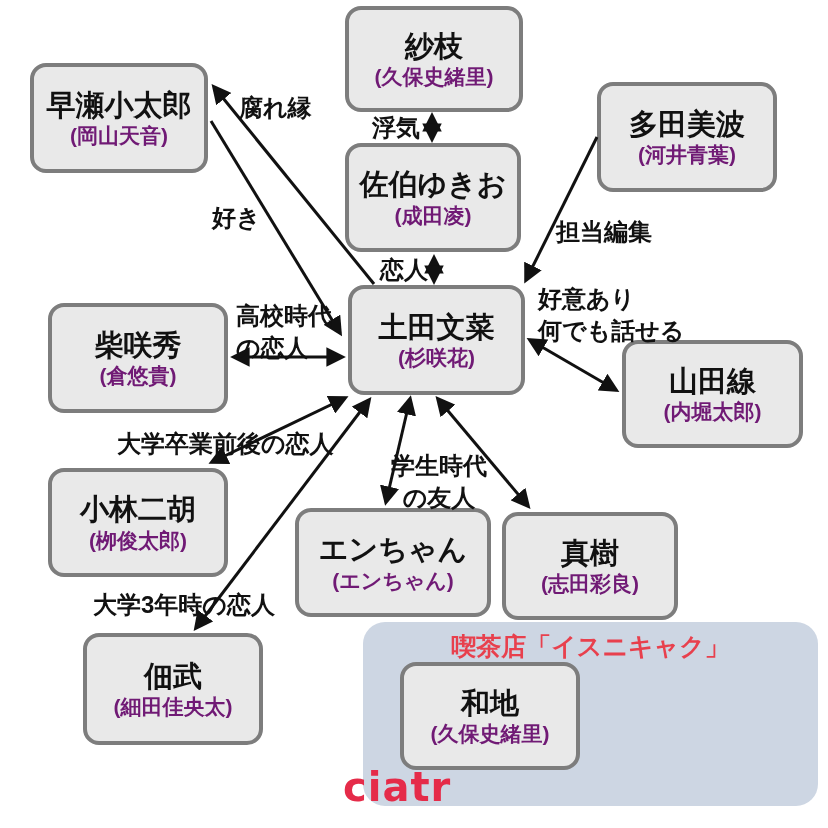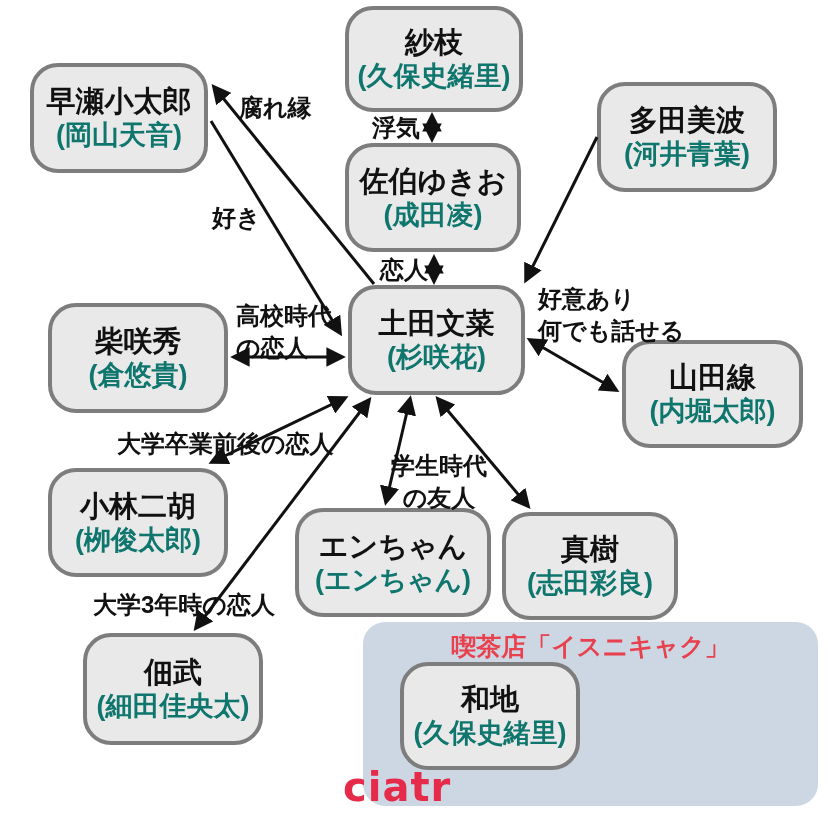"紗枝" .node { border-radius: 28px -> 16px }
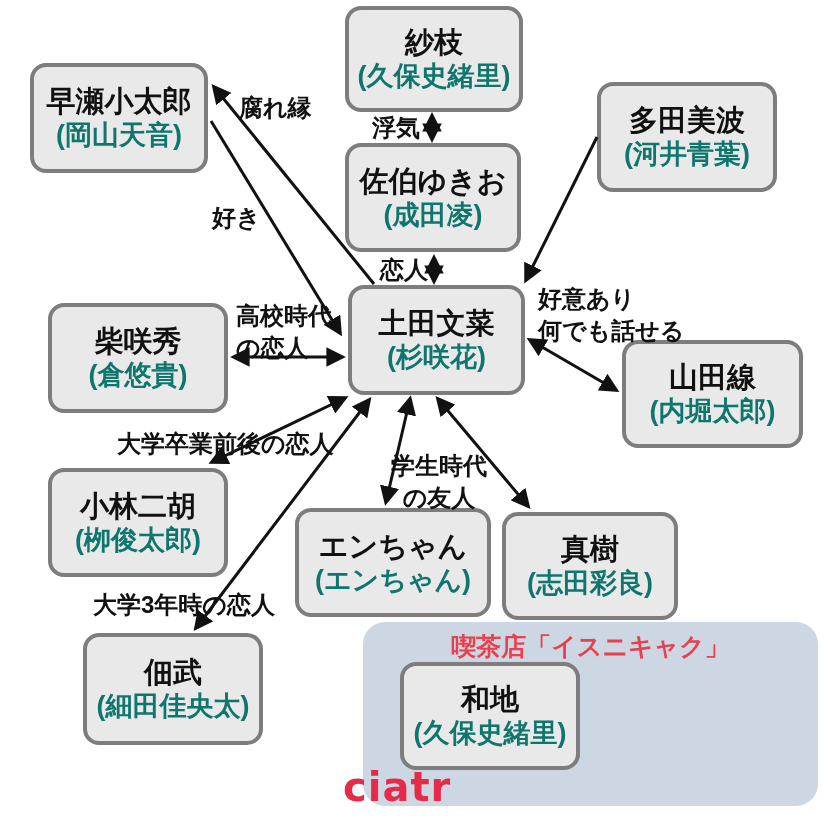"(久保史緒里)" .node .ac { color: #0f766e -> #701a75; font-size: 27px -> 21px }
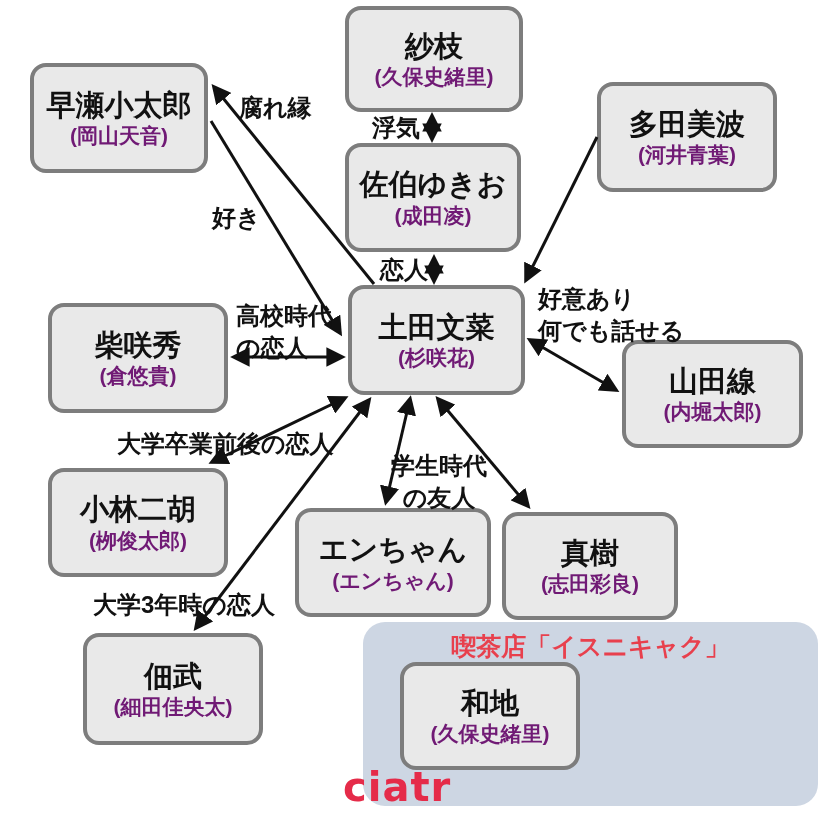"担当編集" div.edge-label { html: none -> <div>担当編集</div> }
